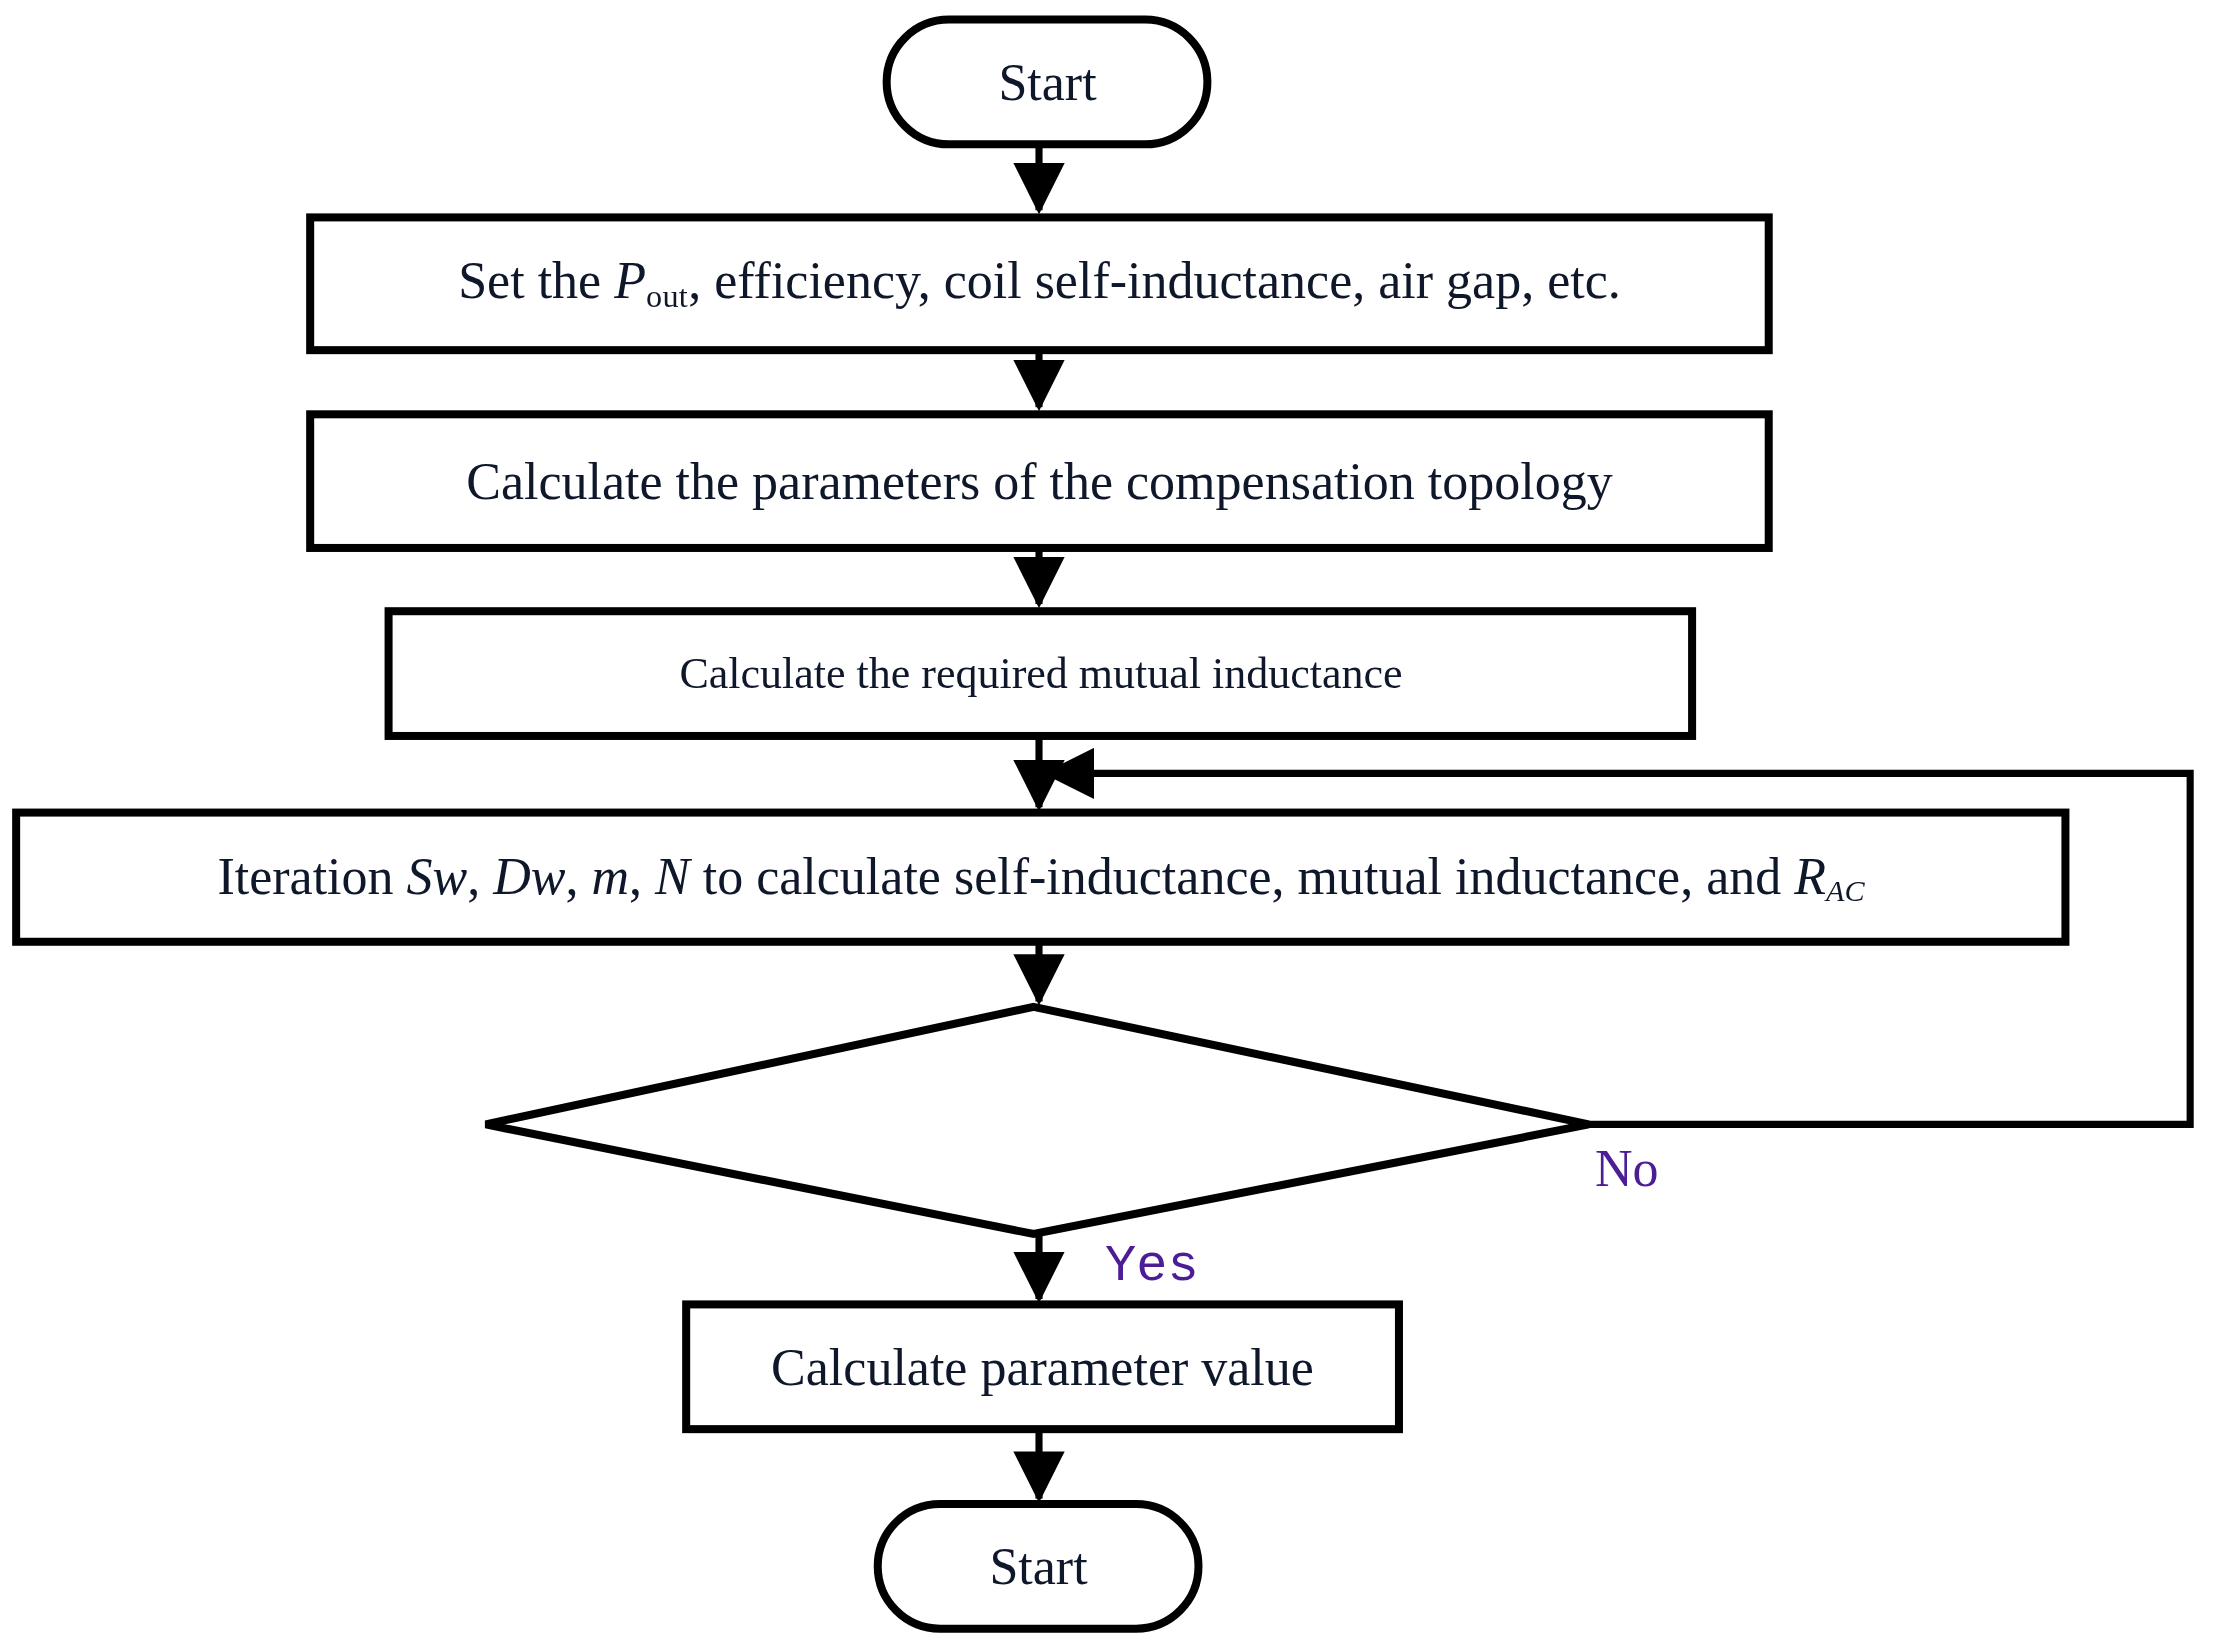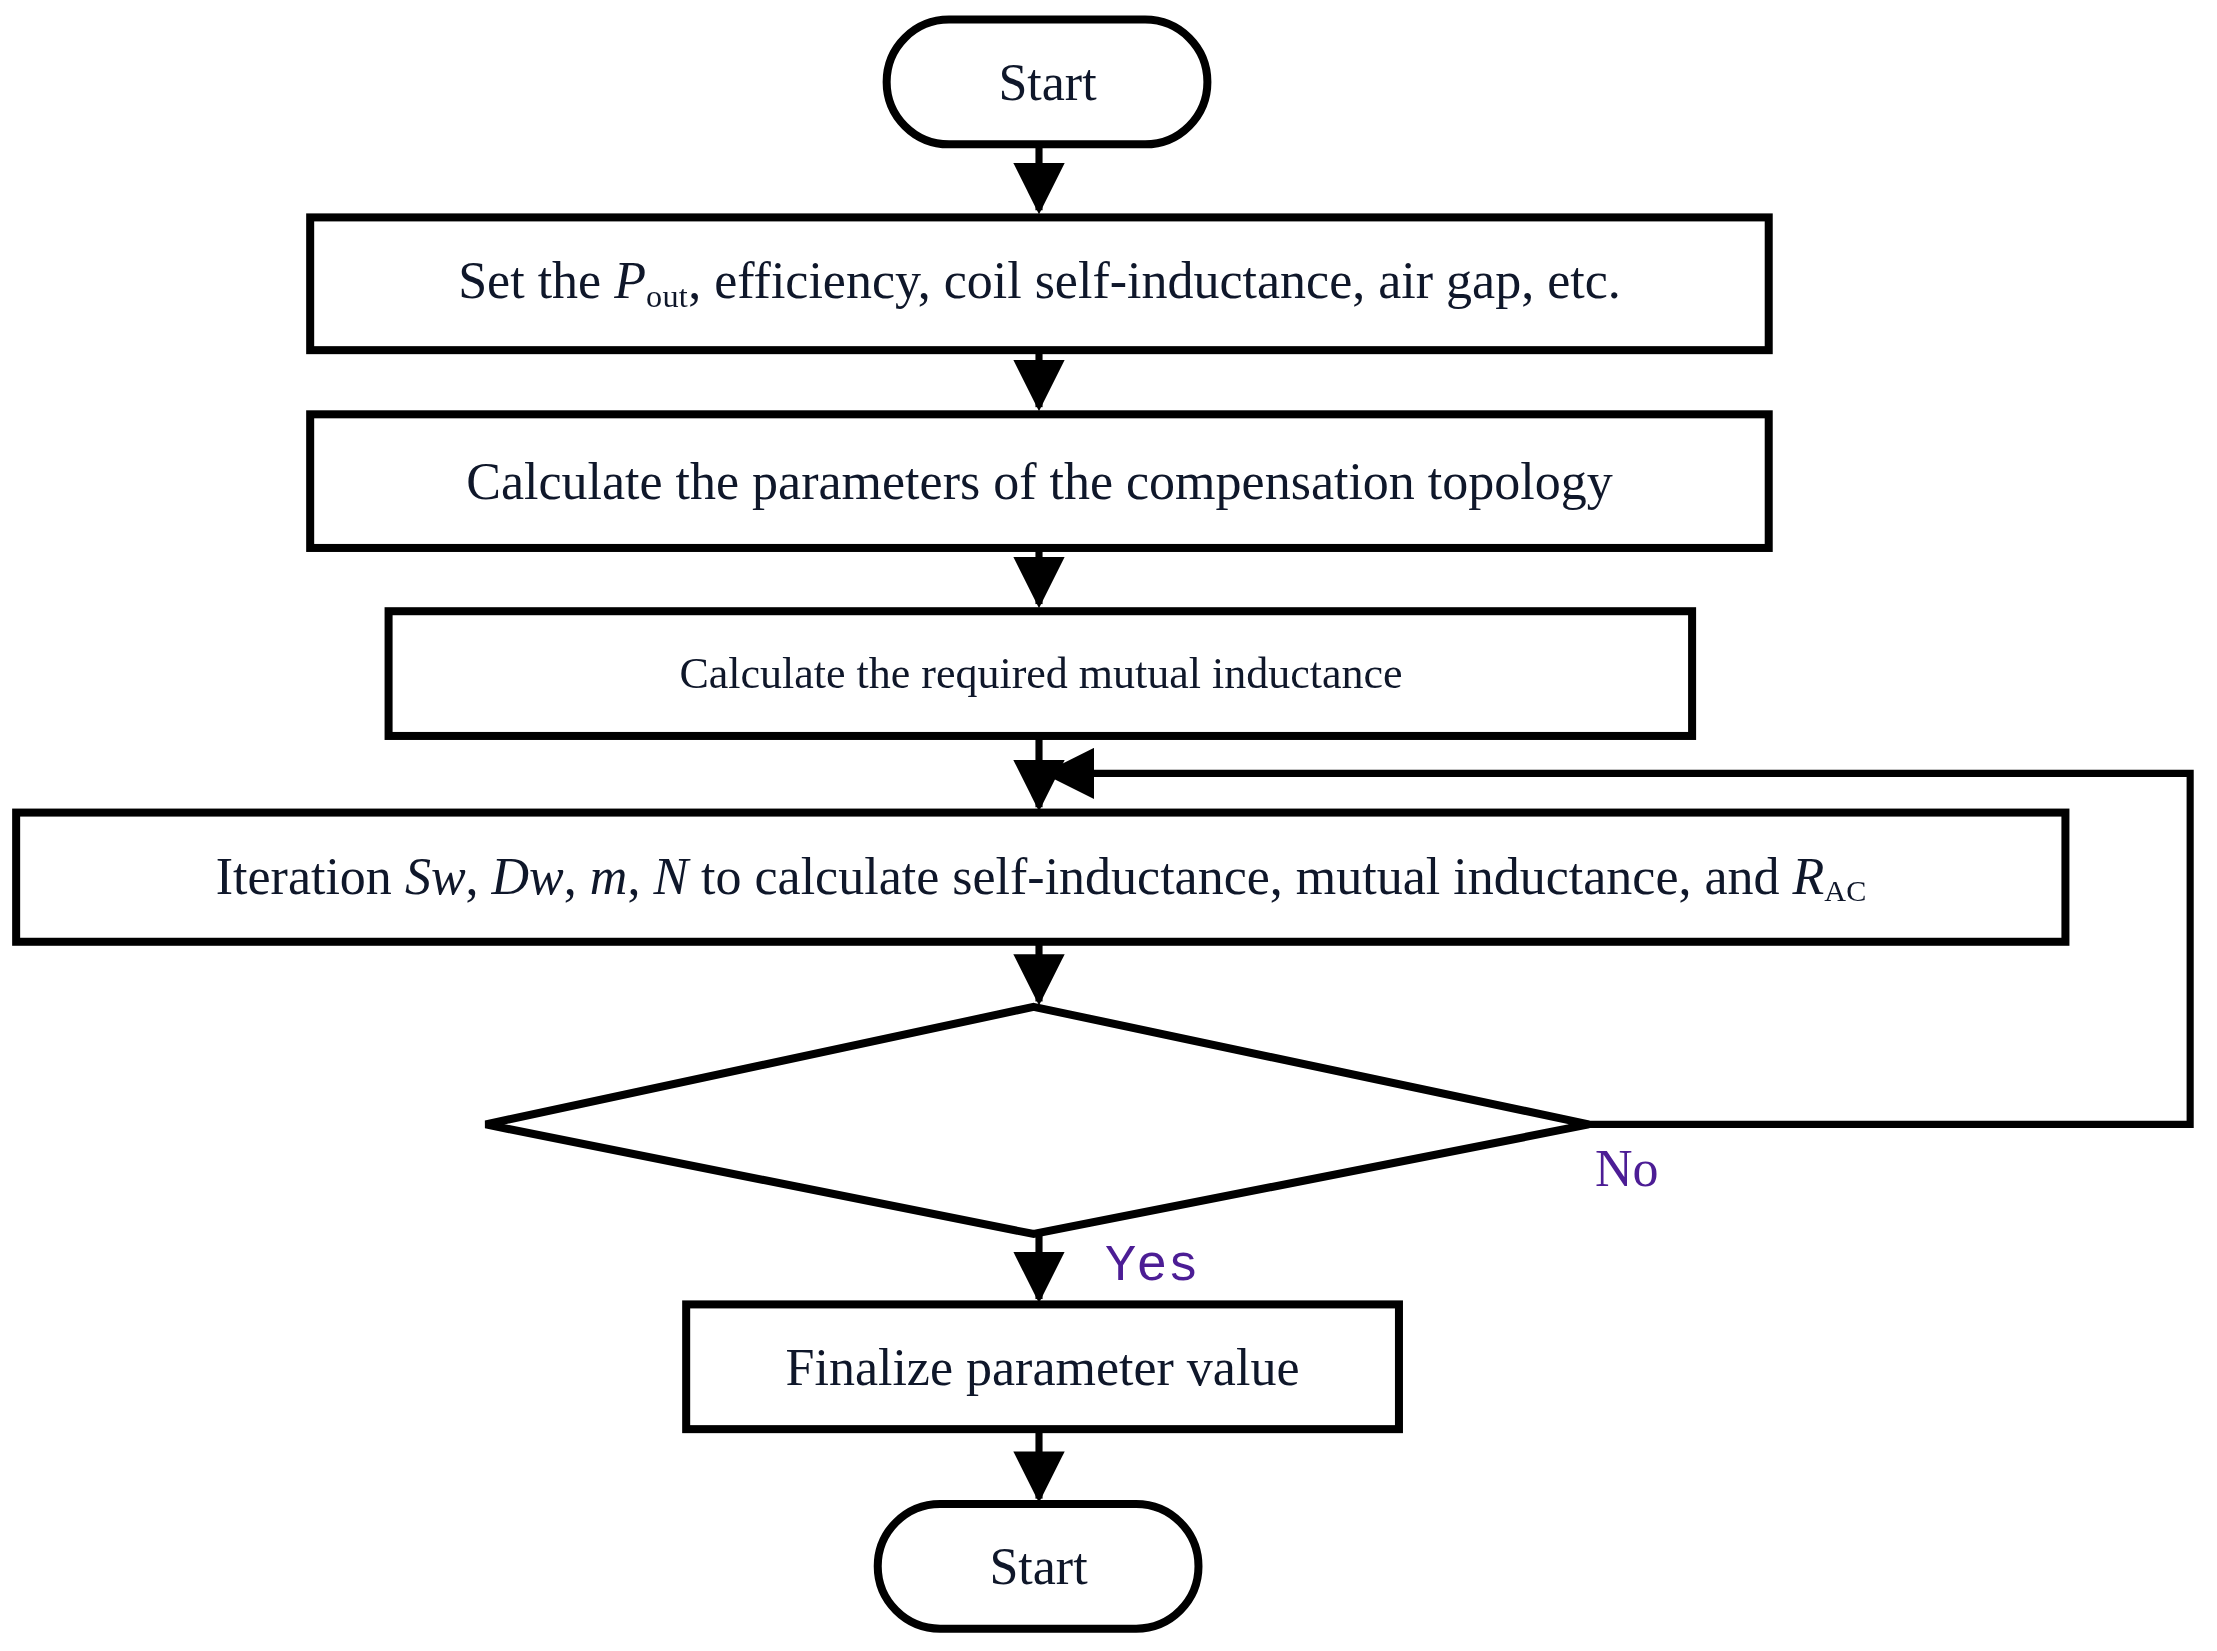"AC" .subcap { font-style: none -> italic }
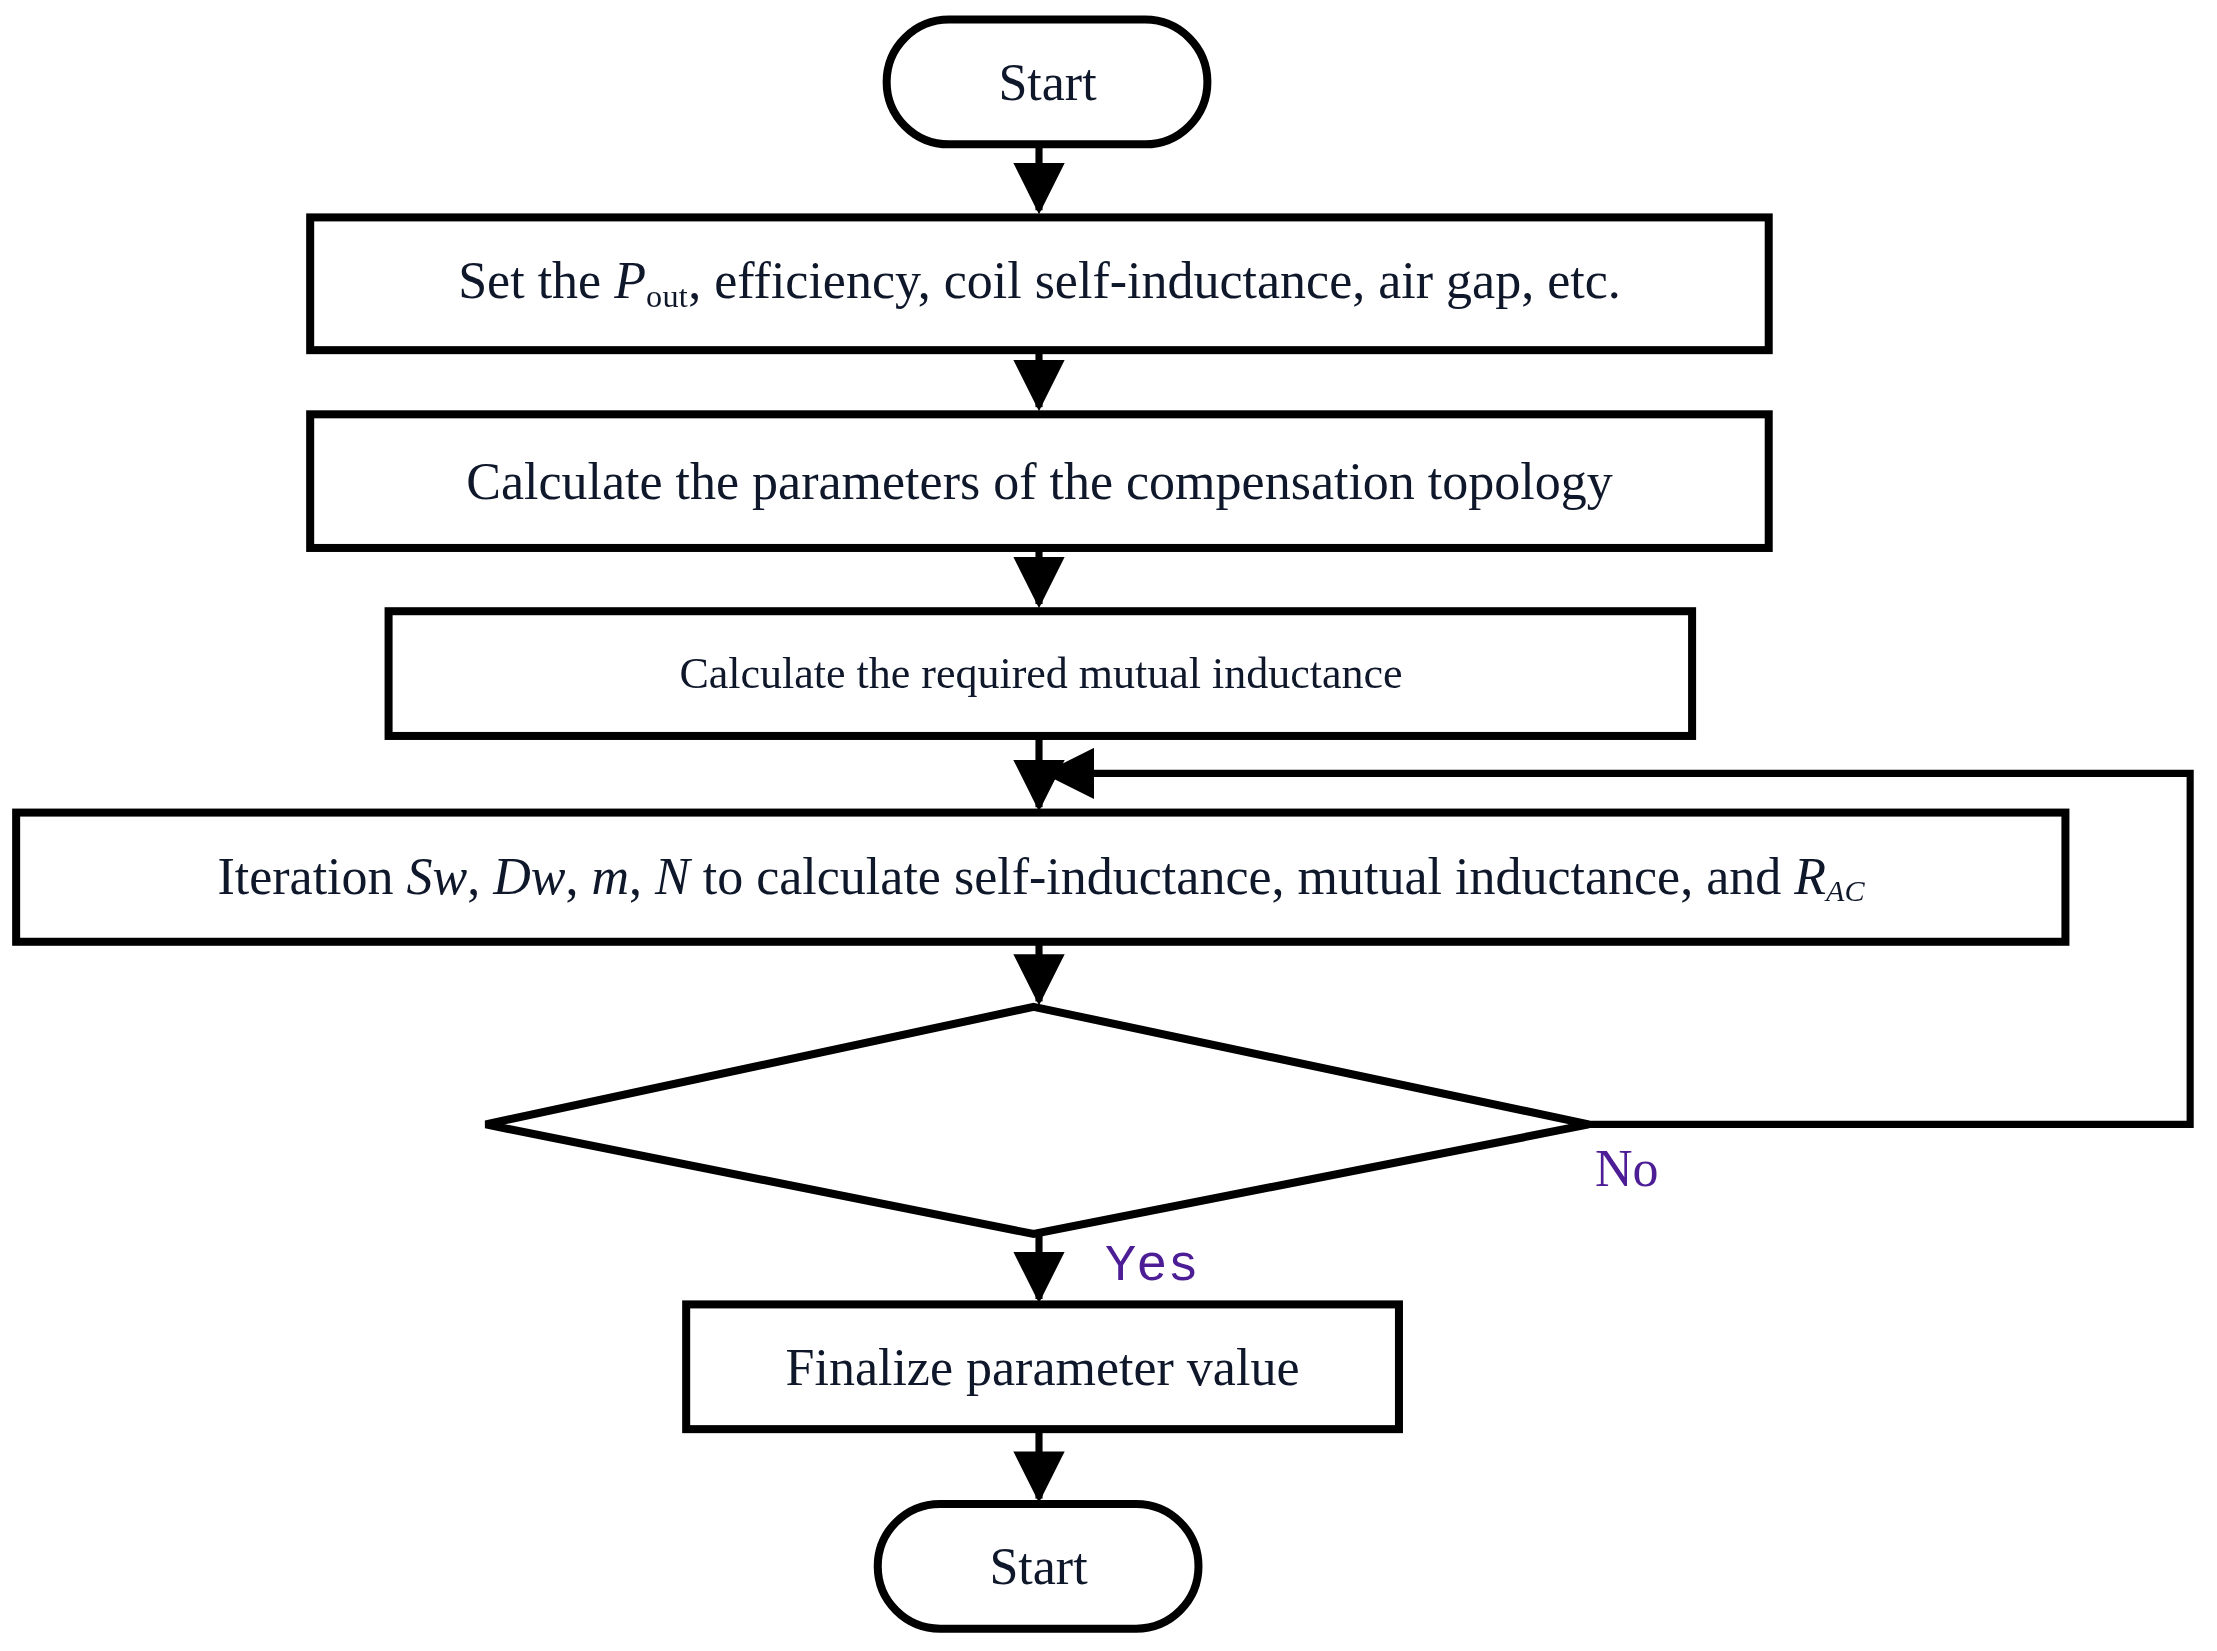"Finalize parameter value" span { text: Finalize -> Calculate }
